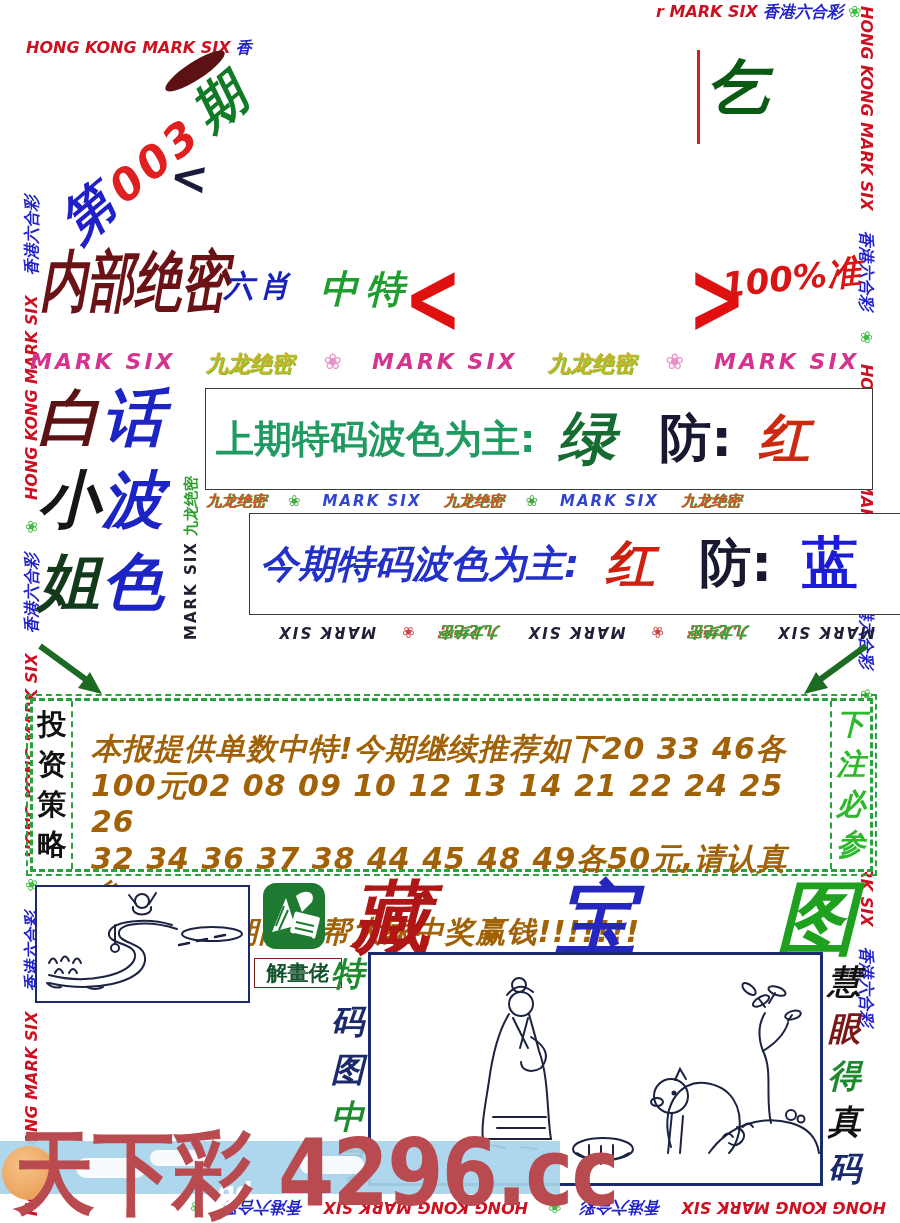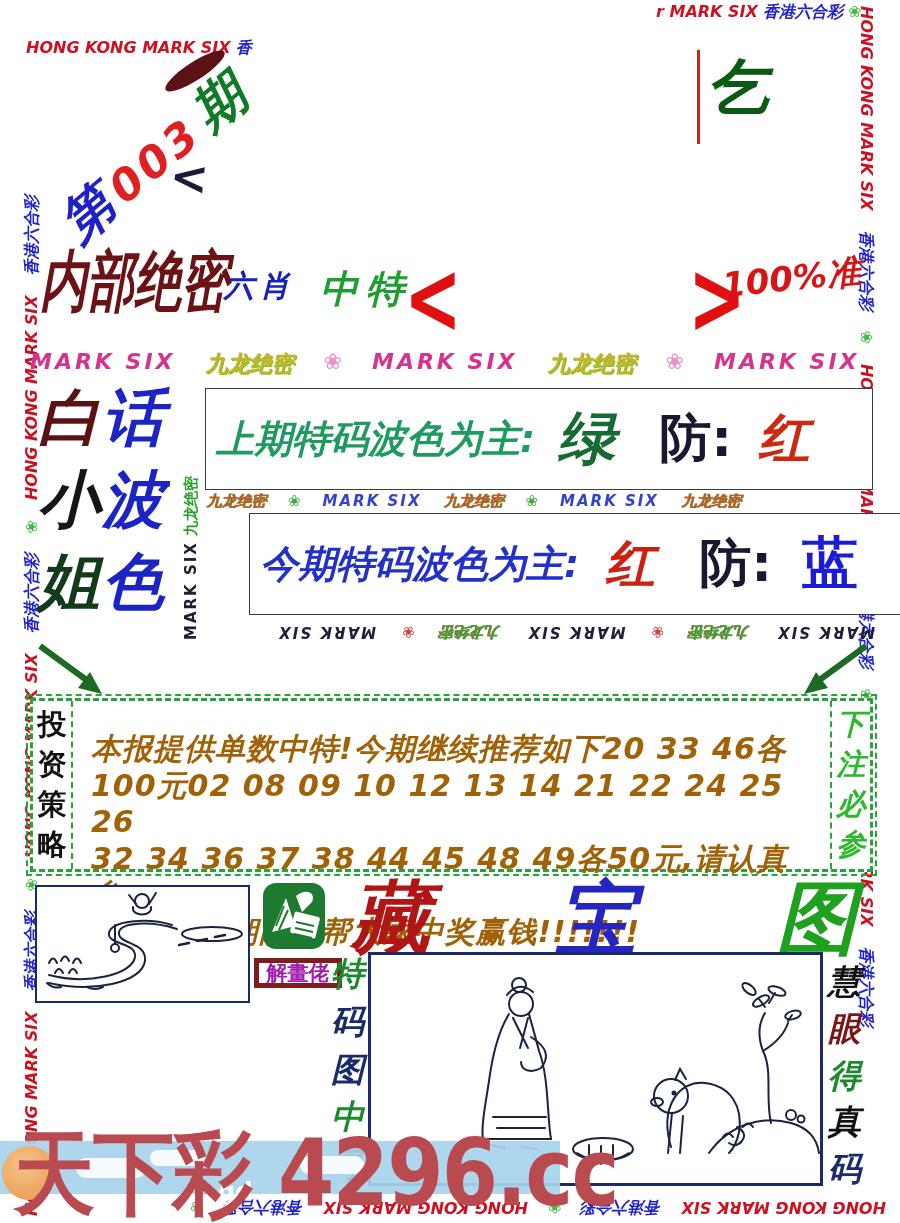"上期特码波色为主:" .wb1-prefix { font-style: italic -> none }
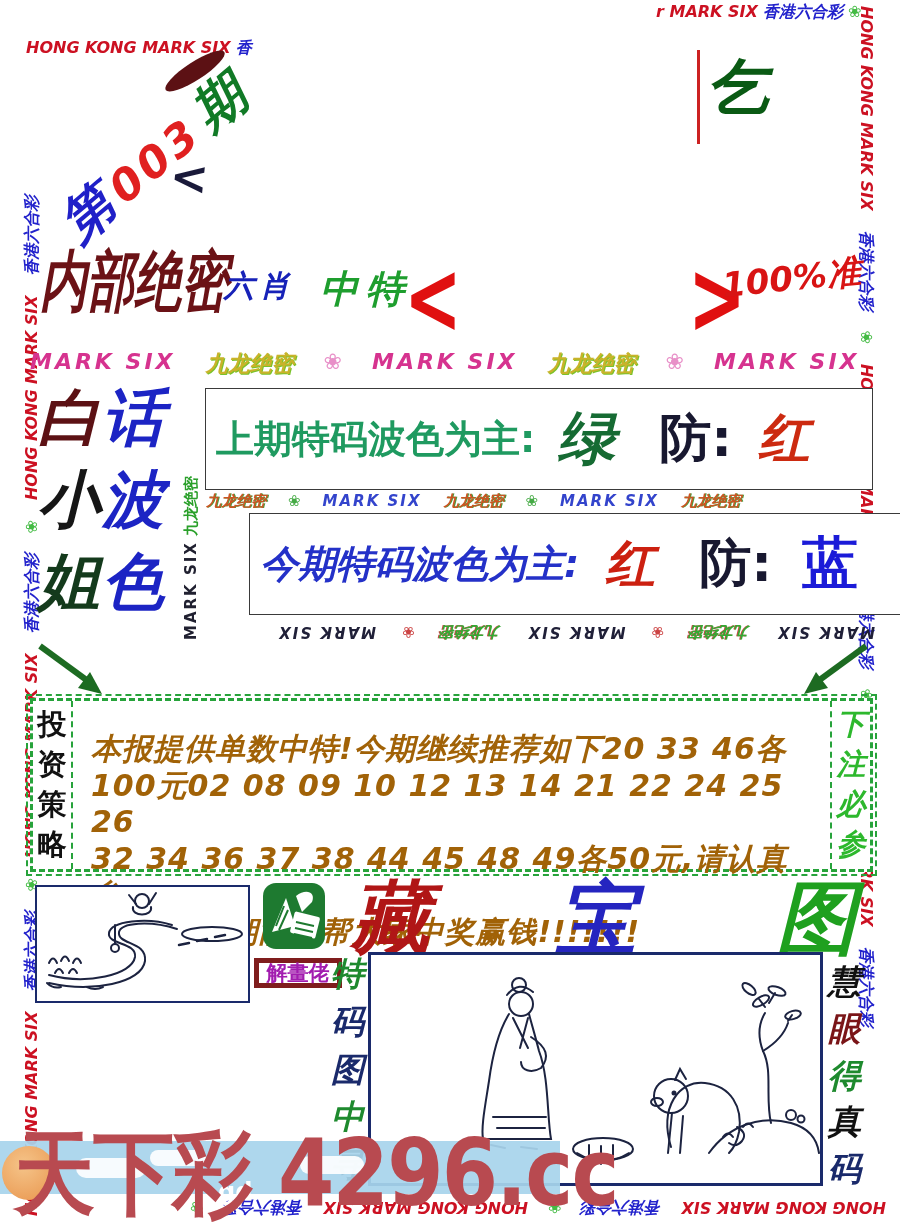"解畫佬" .interp-label { border: 5px solid #7f1d1d -> 1px solid #7f1d1d; color: #a21caf -> #14532d }
